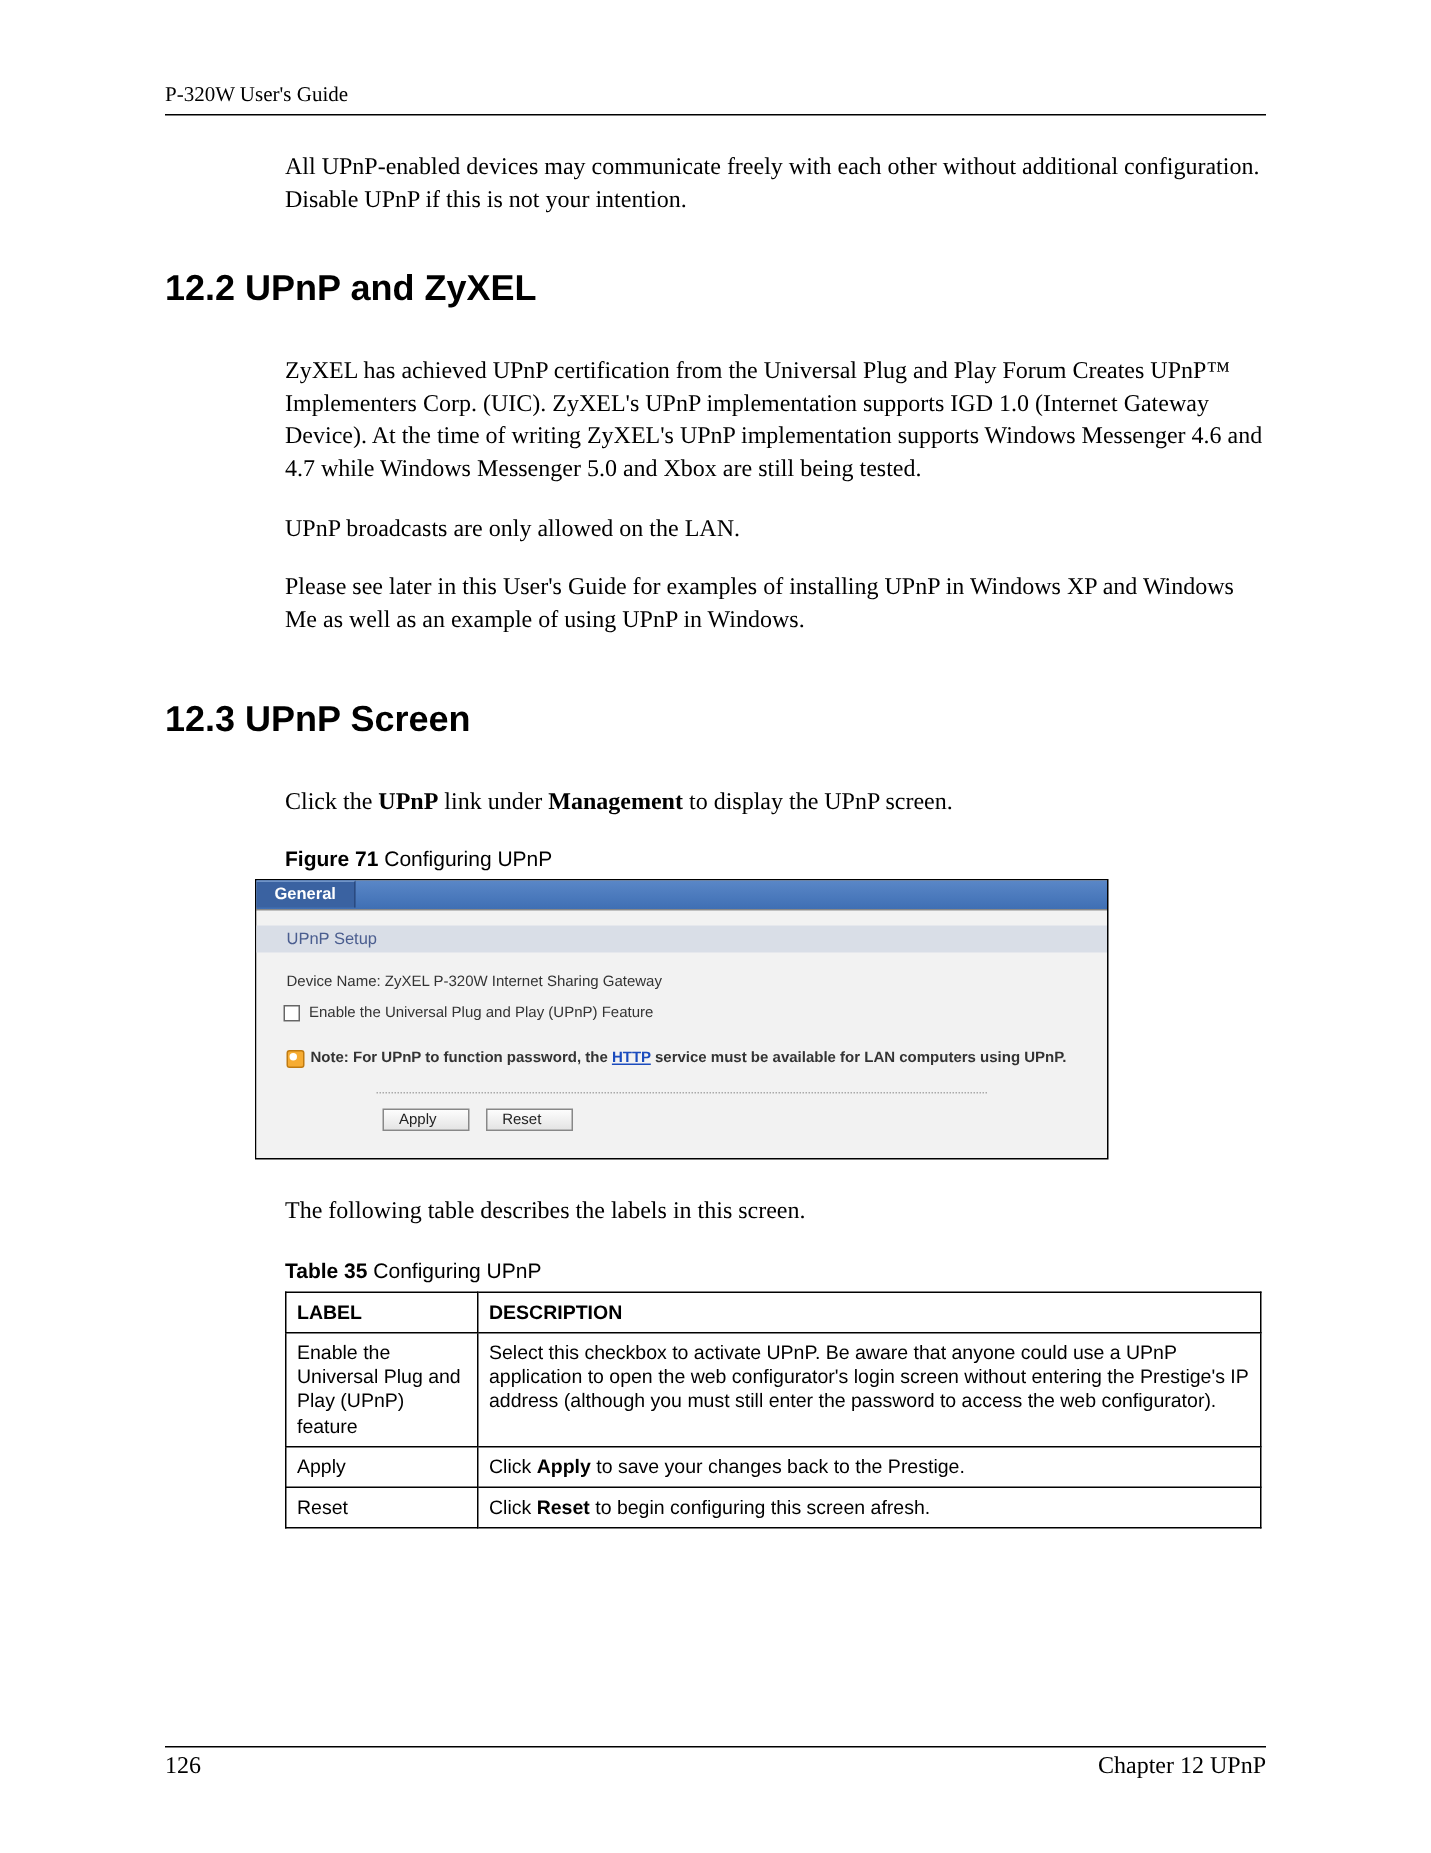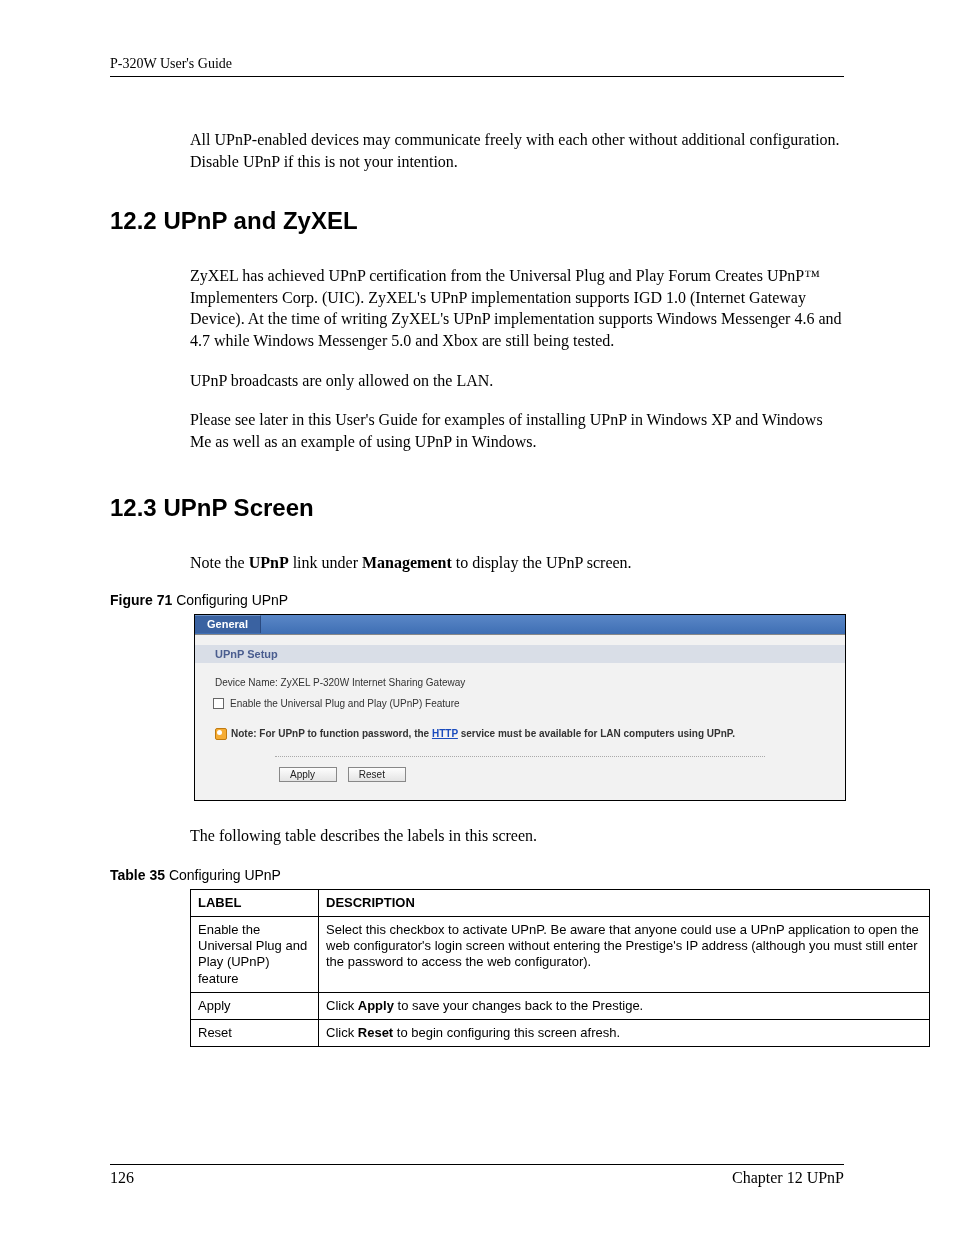"P-320W User's Guide" .header-line { margin-bottom: 52px -> 24px }
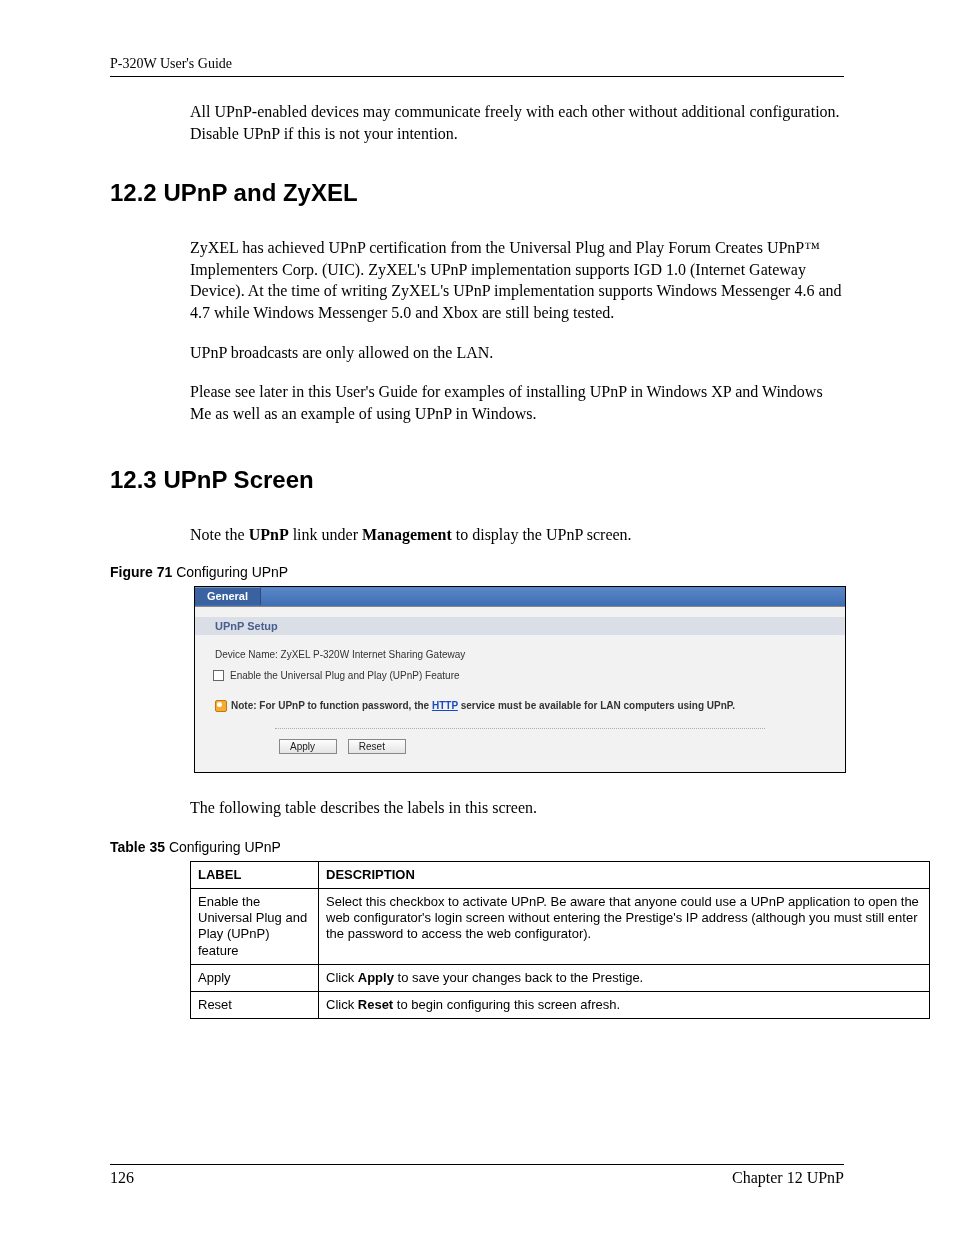"Note the" span { text: Note -> Click }
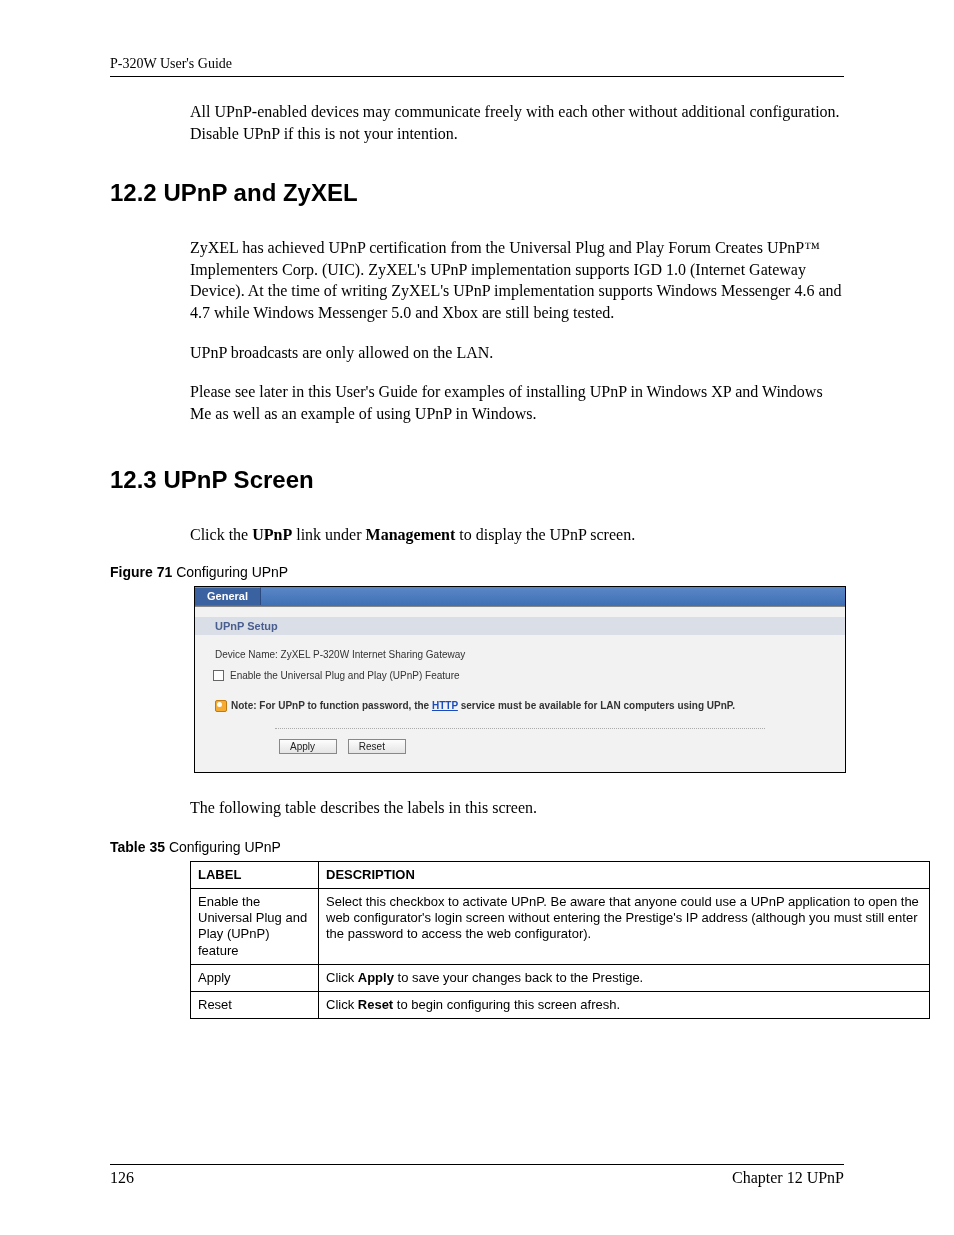"Figure 71 Configuring UPnP" .figure-caption { margin-left: none -> 80px }
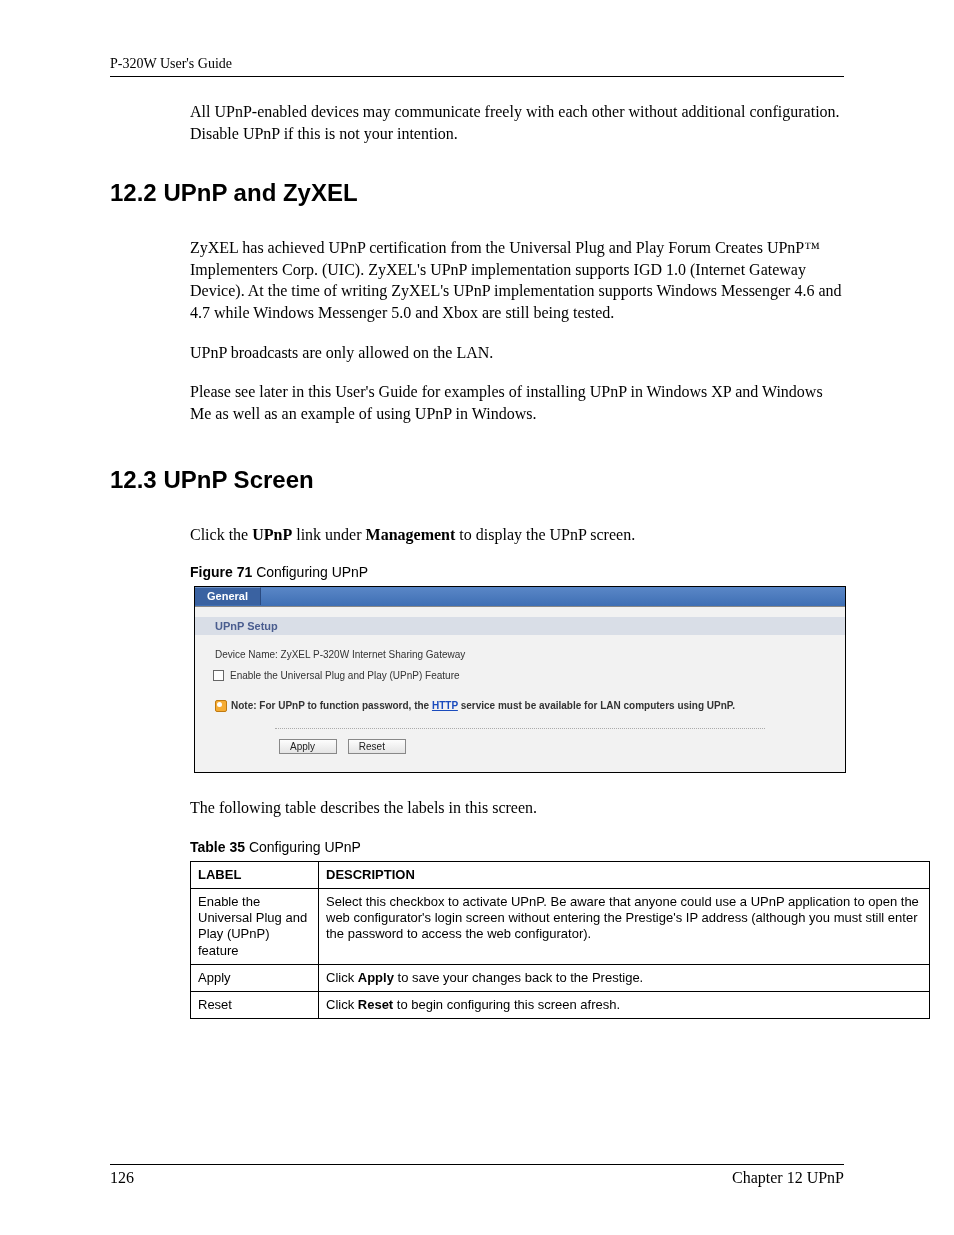"General" .ui-figure { margin-left: 84px -> 60px; width: 652px -> 569px }
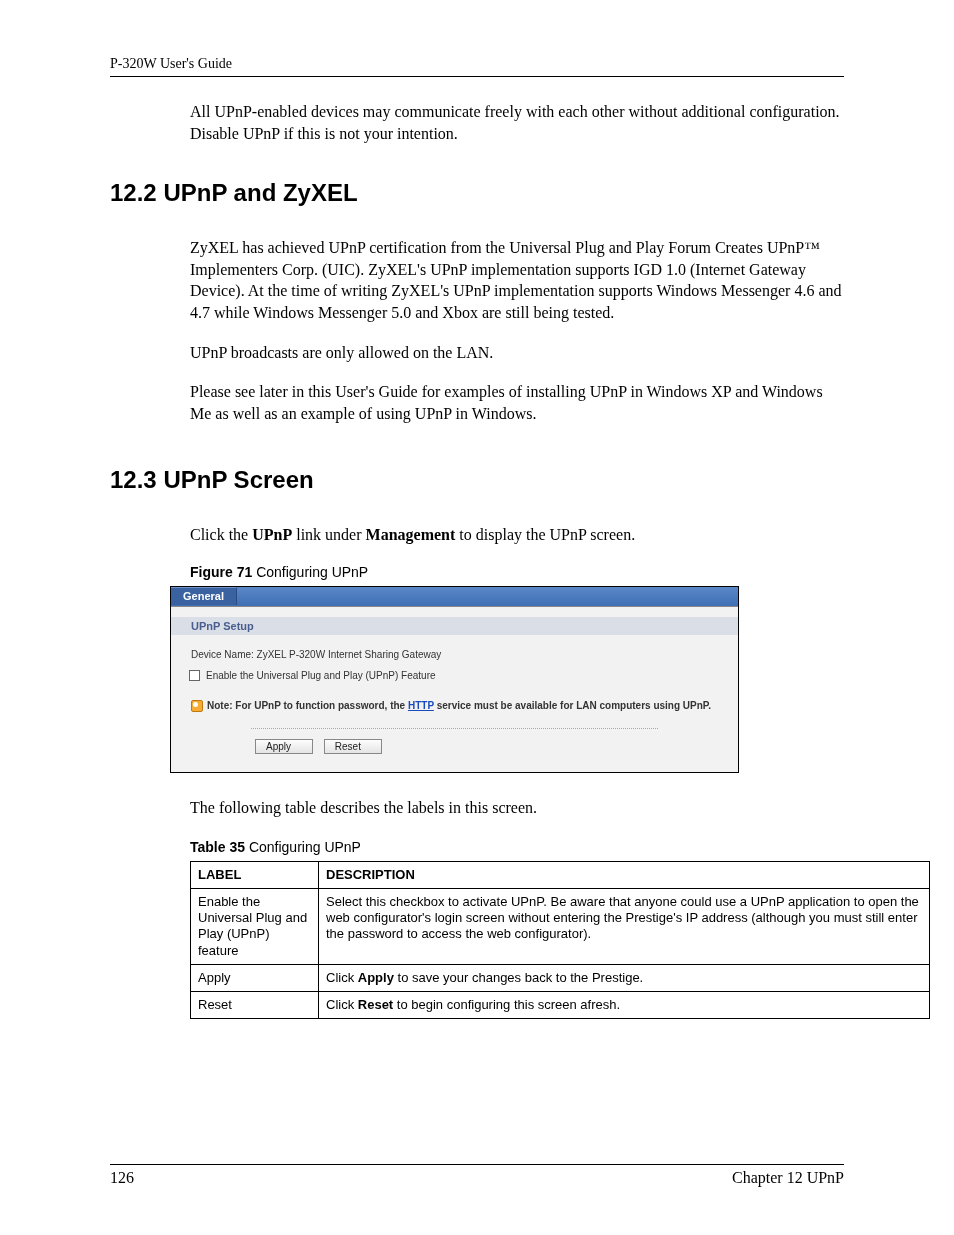"UPnP Setup" .ui-section-title { font-weight: bold -> normal }
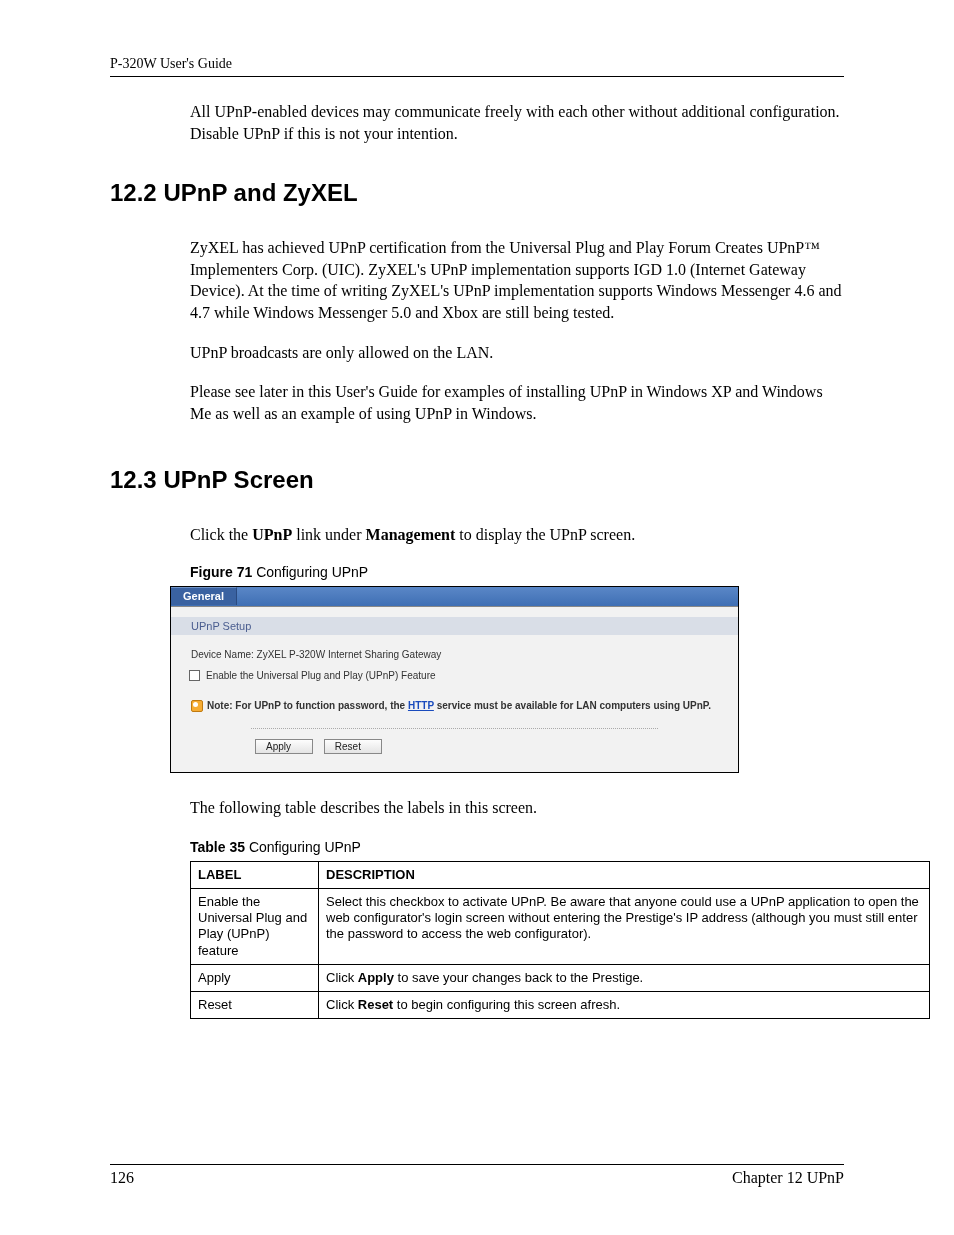"LABEL" table.desc-table { width: 740px -> 651px }
